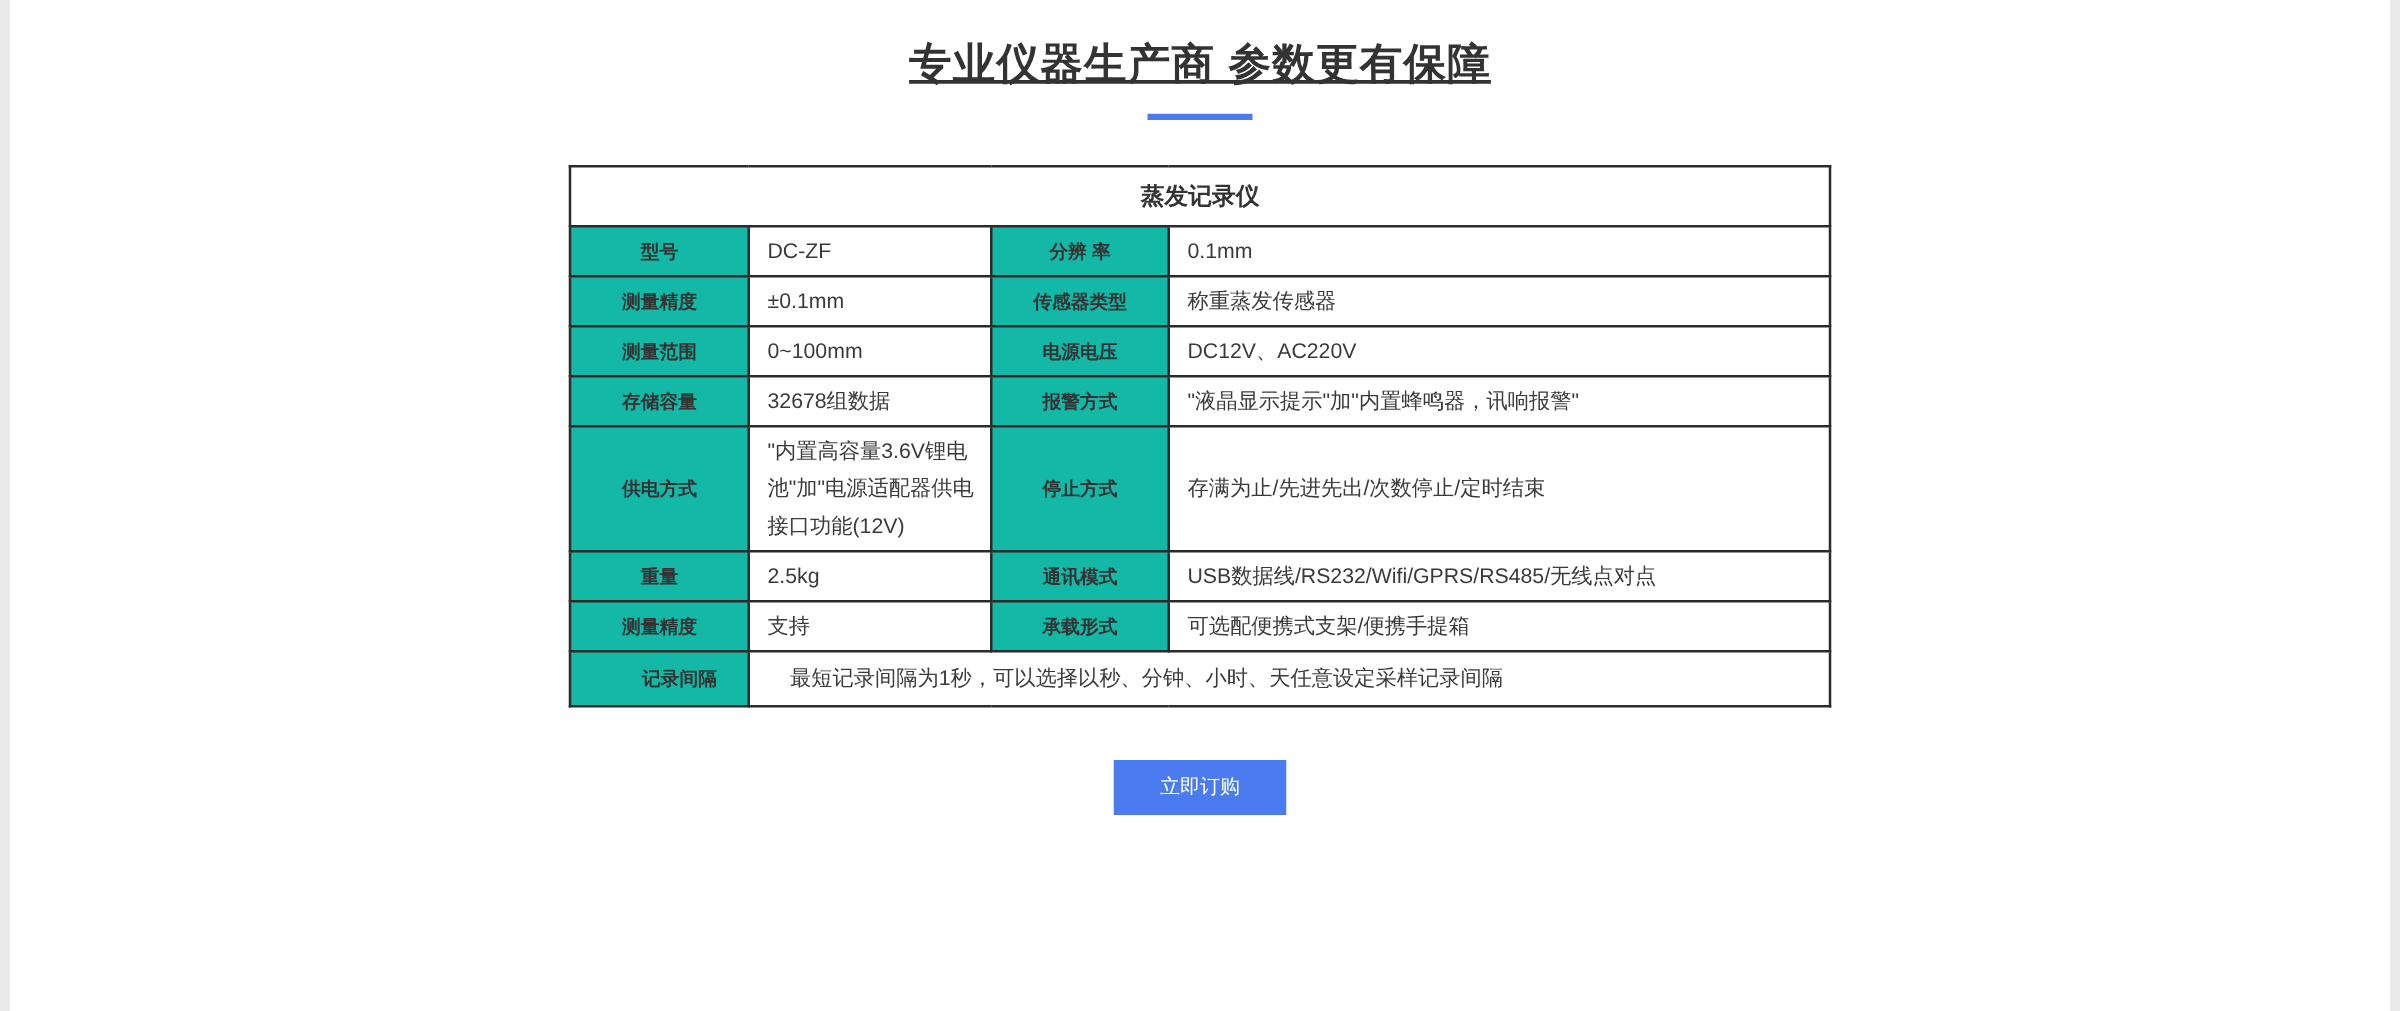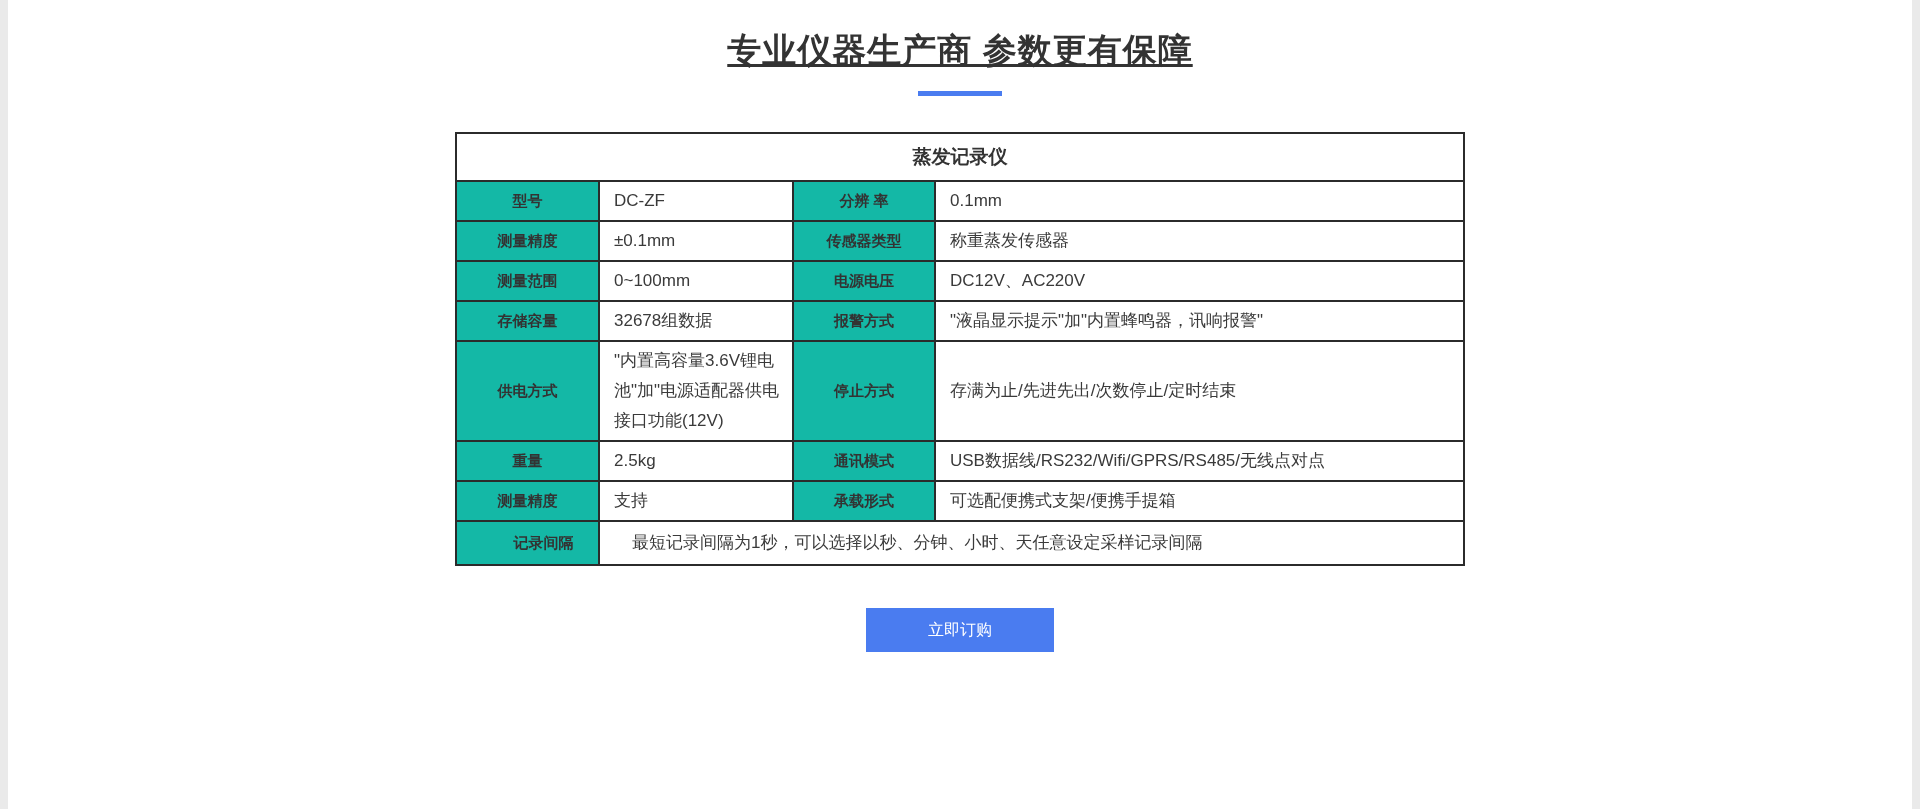"立即订购" .cta-button { width: 188px -> 138px }
